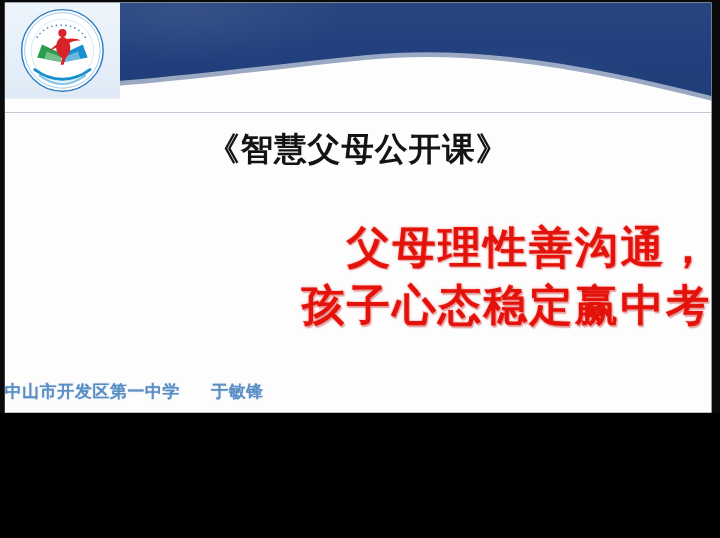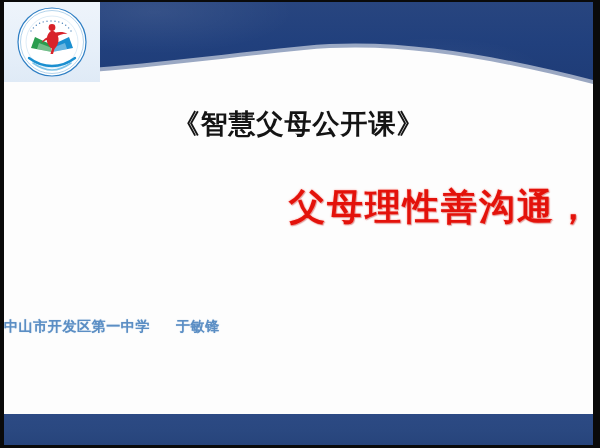"《智慧父母公开课》" #slide { height: 448px -> 344px }
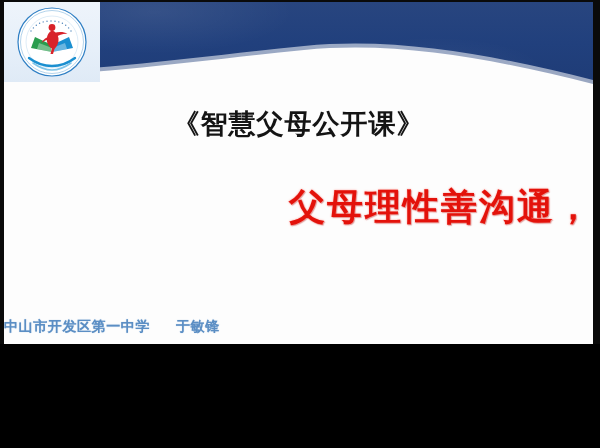"孩子心态稳定赢中考" div.main-line { html: none -> <div>孩子心态稳定赢中考</div> }
